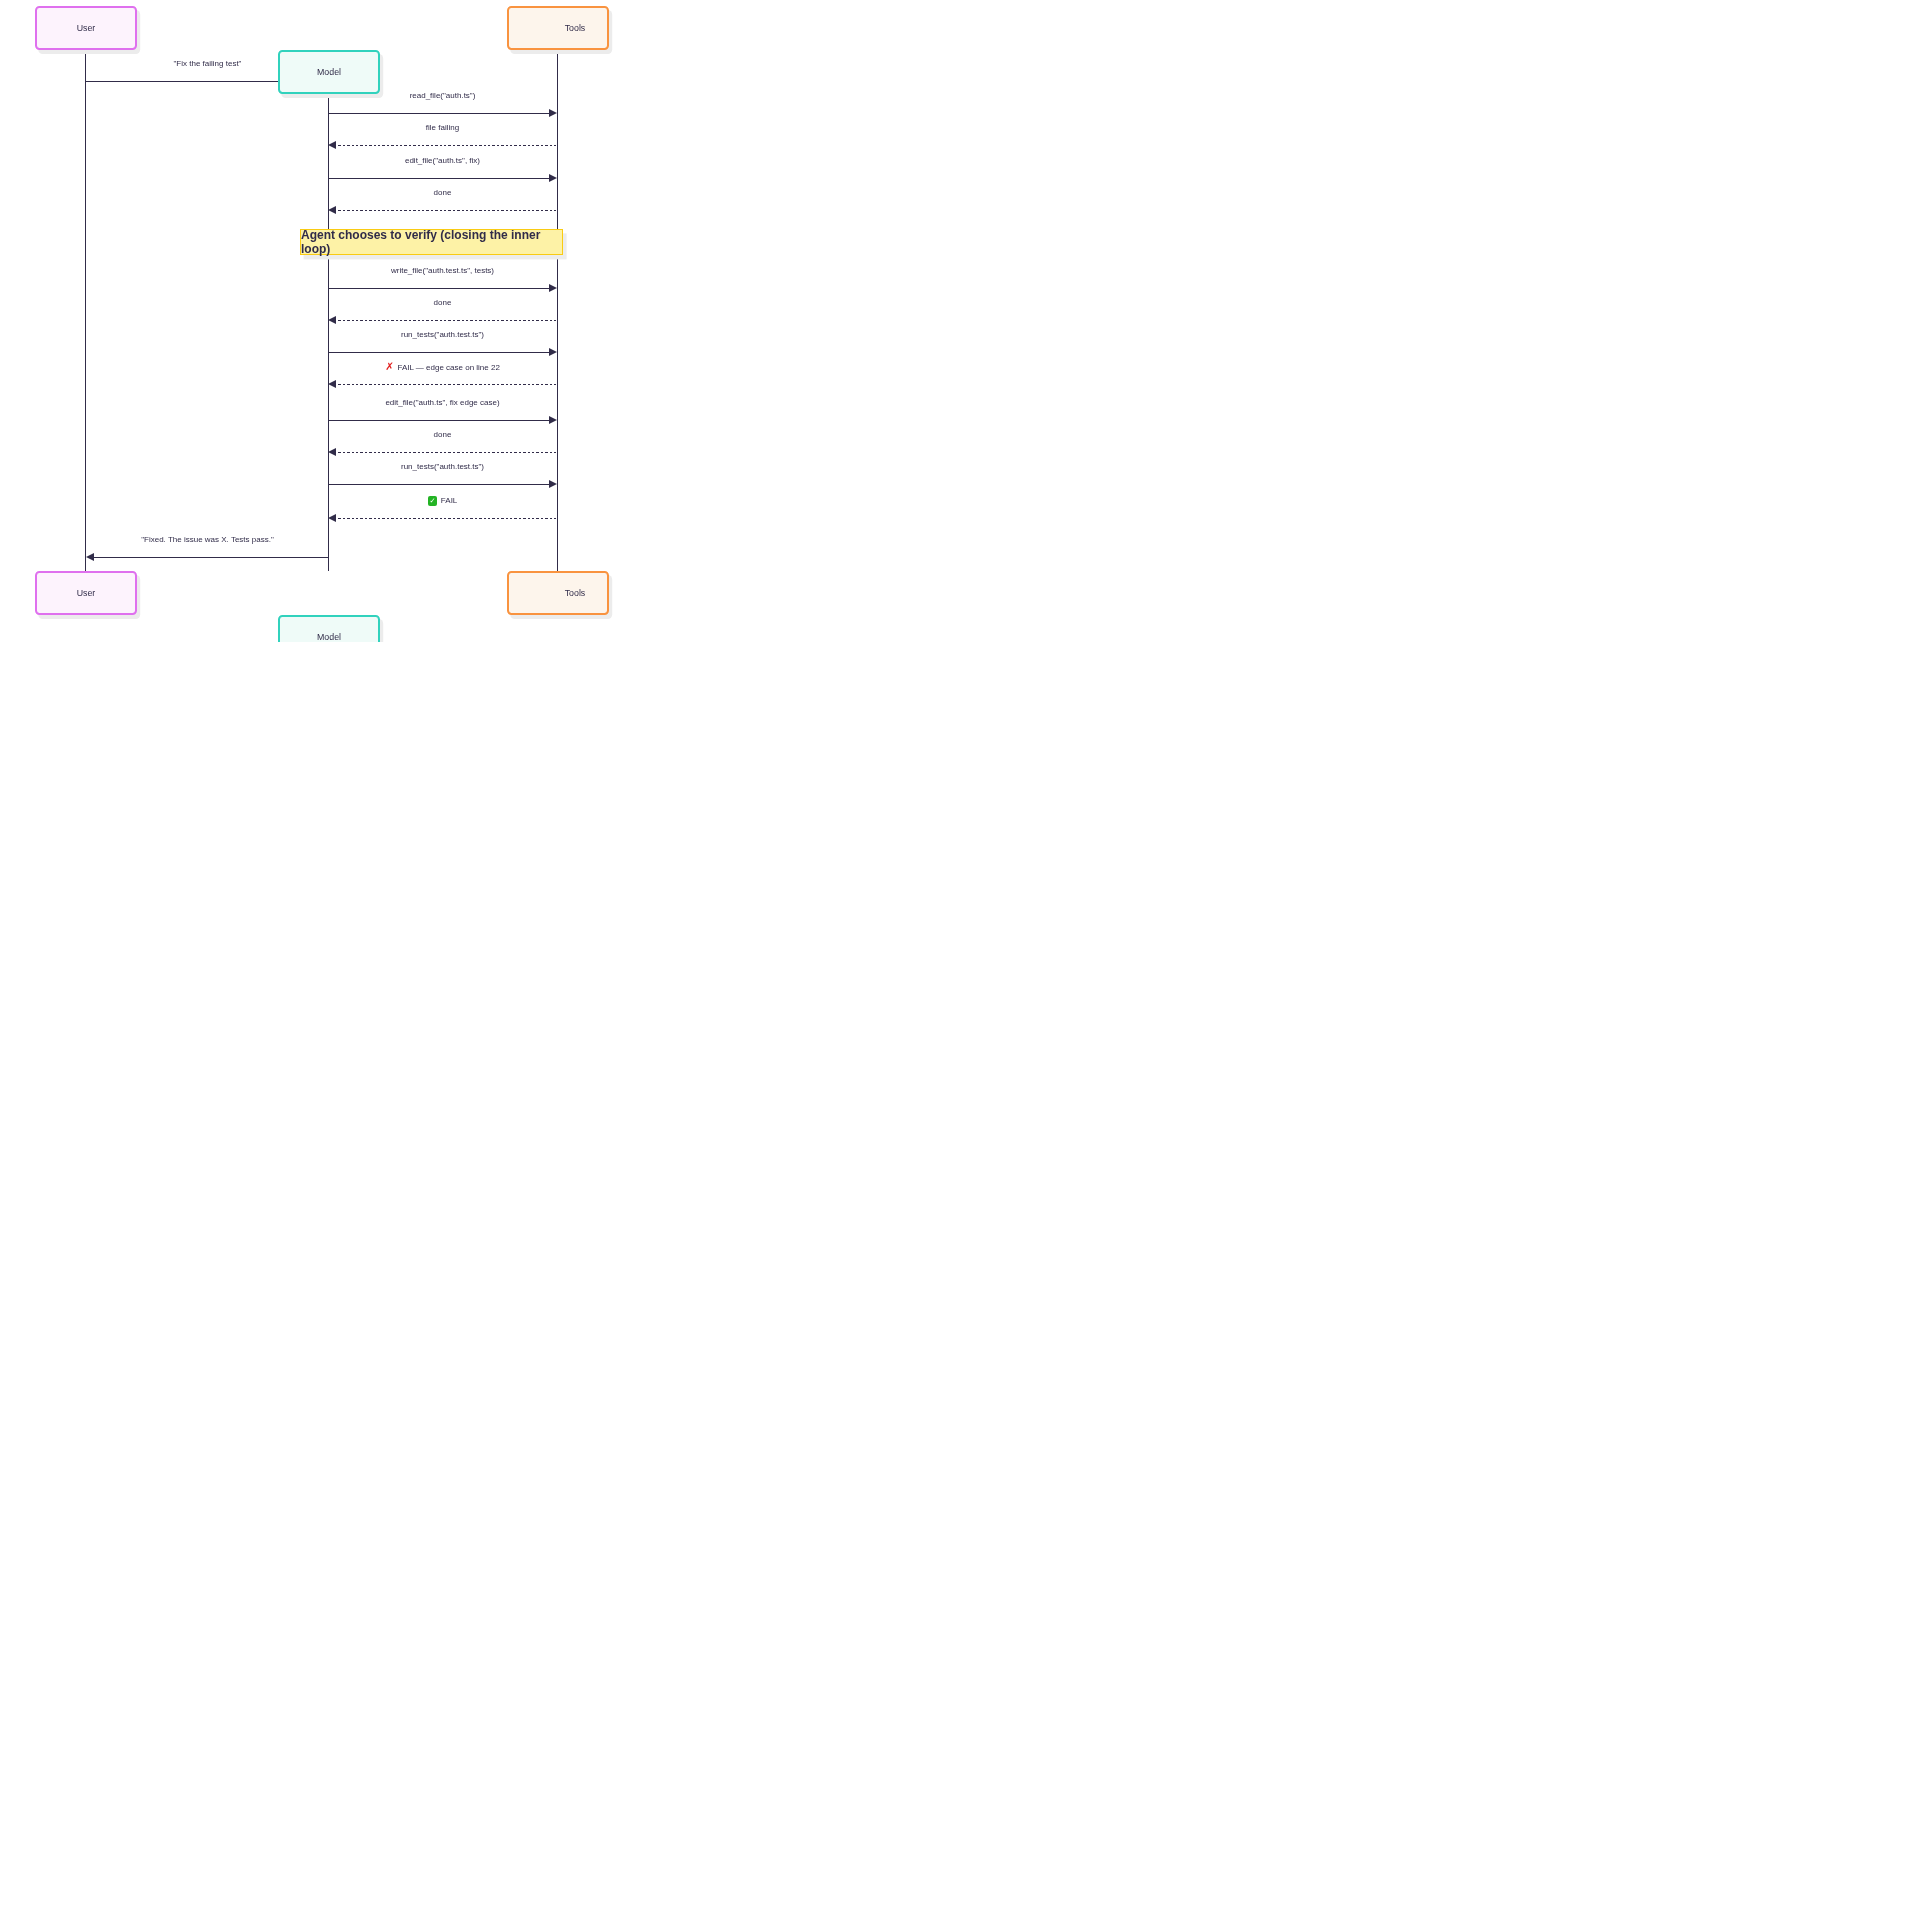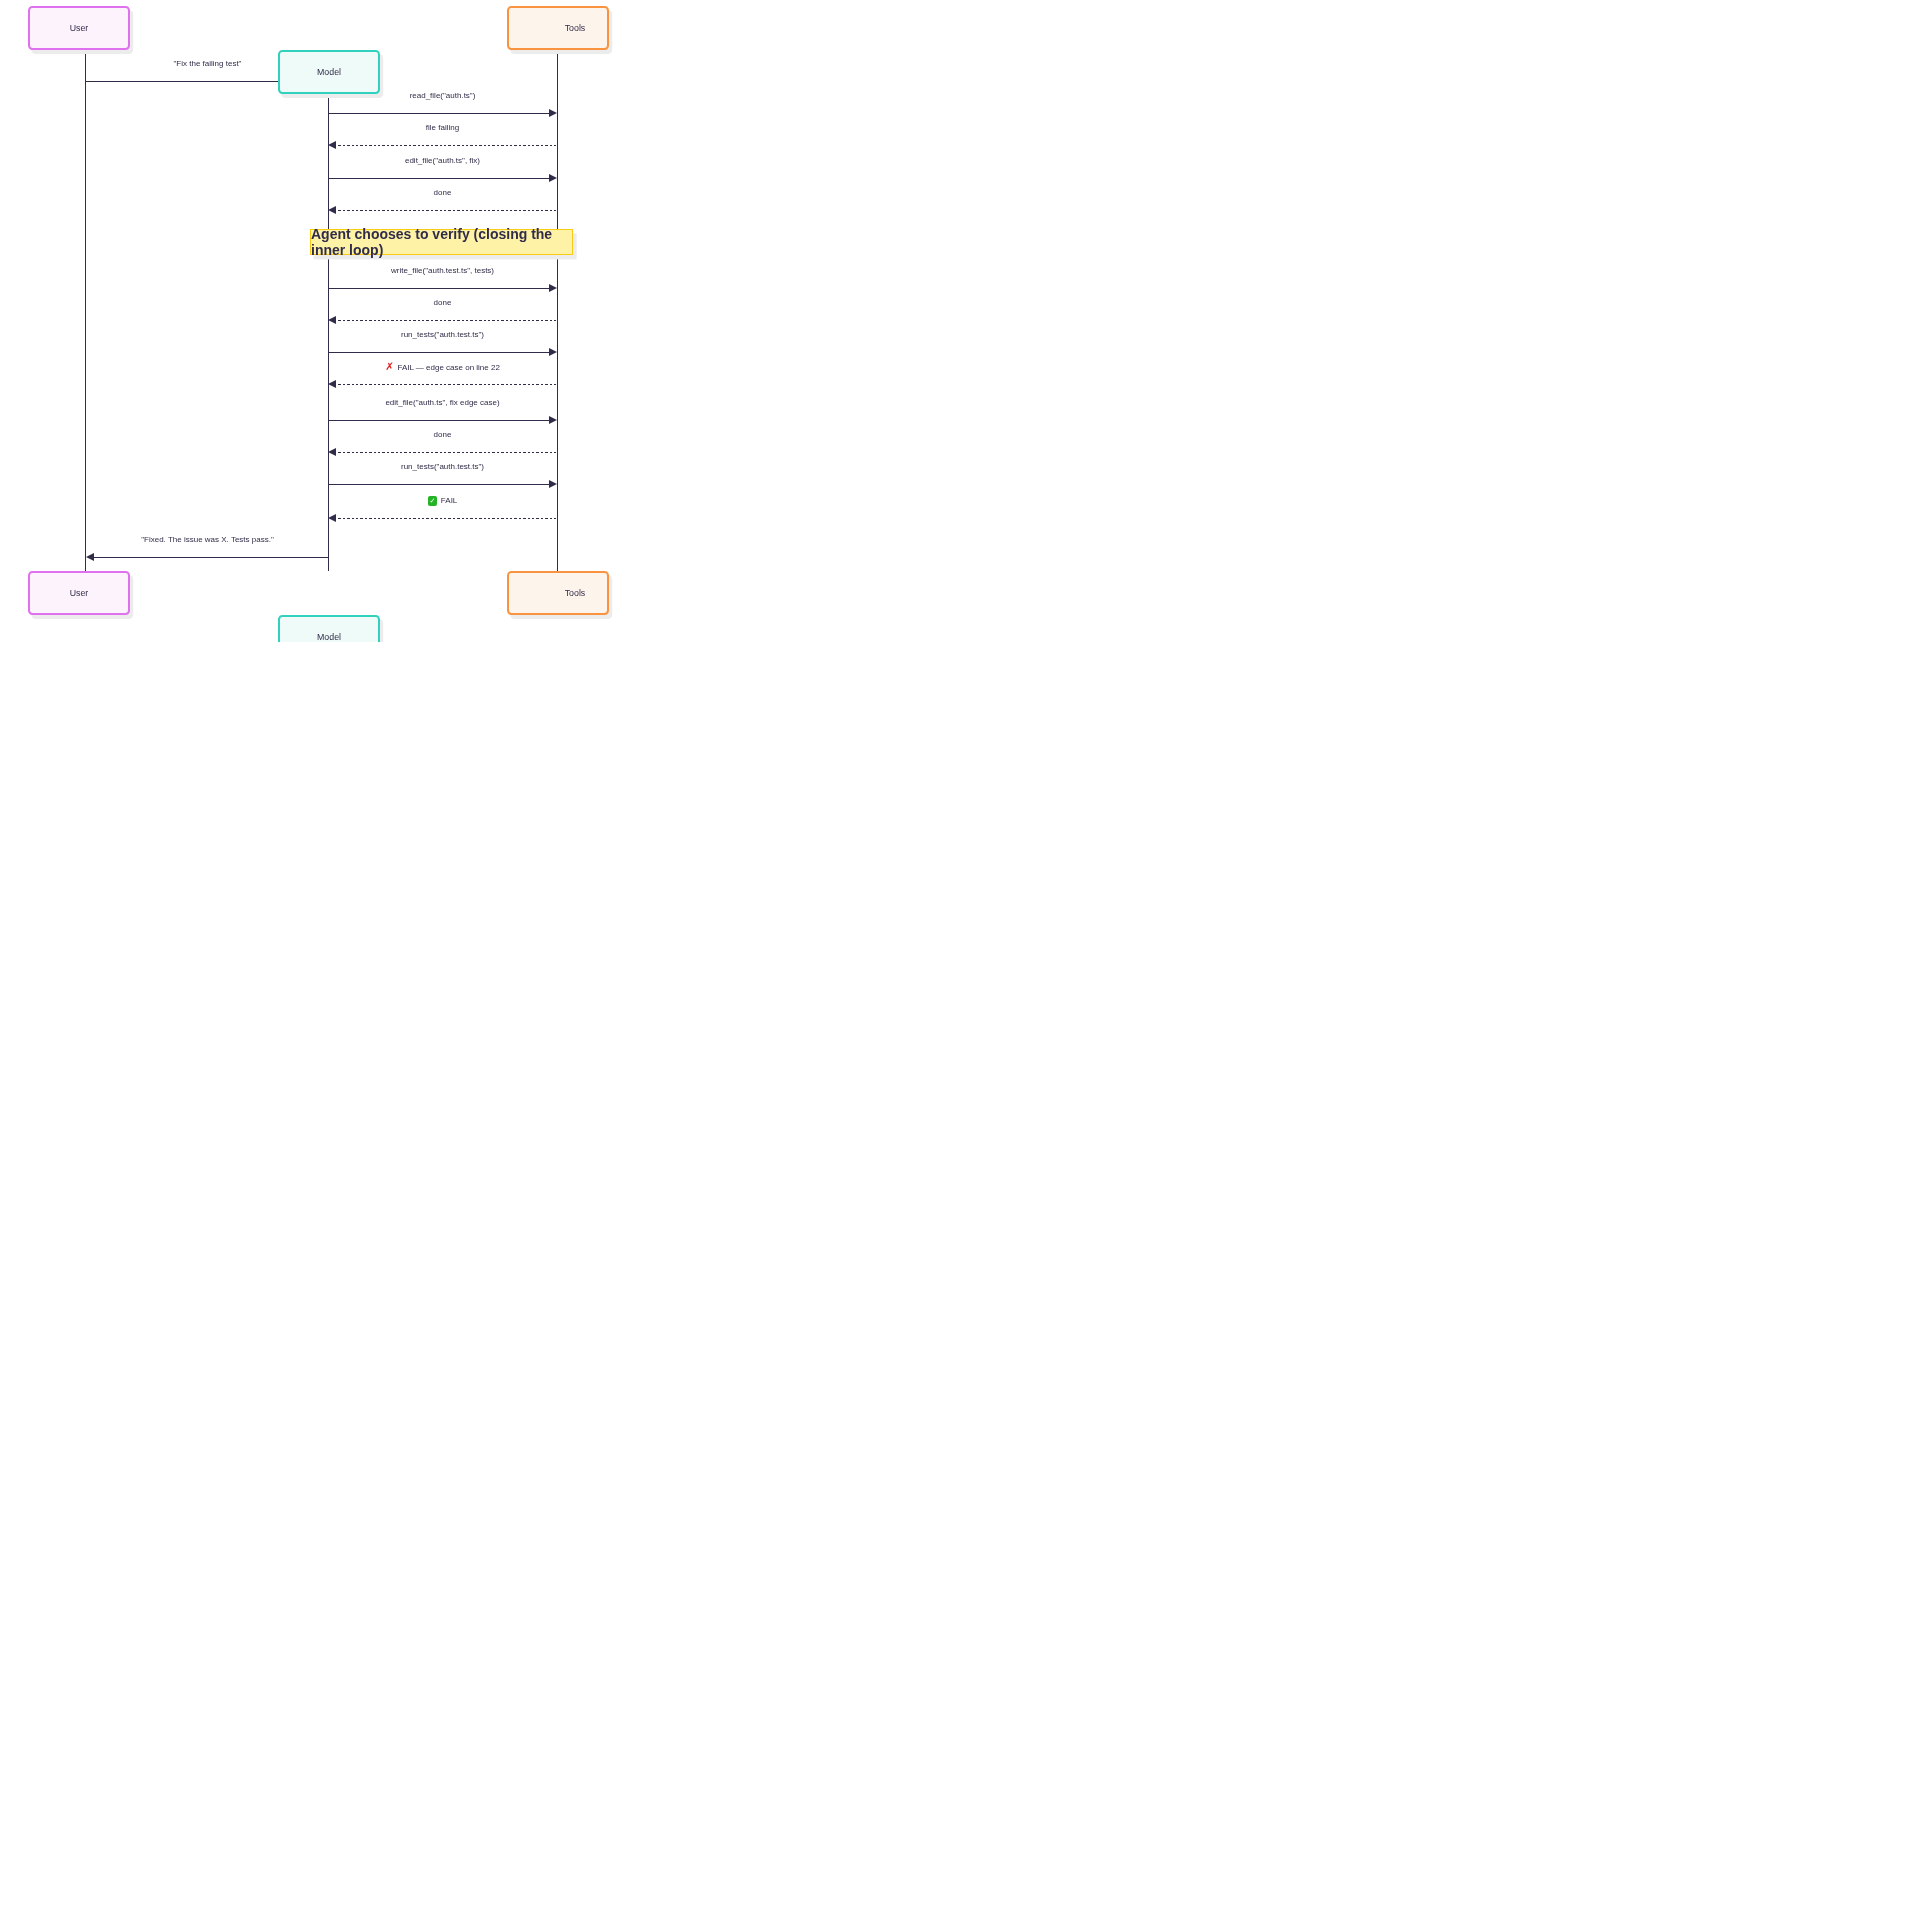"User" .pos-user { left: 28px -> 35px }
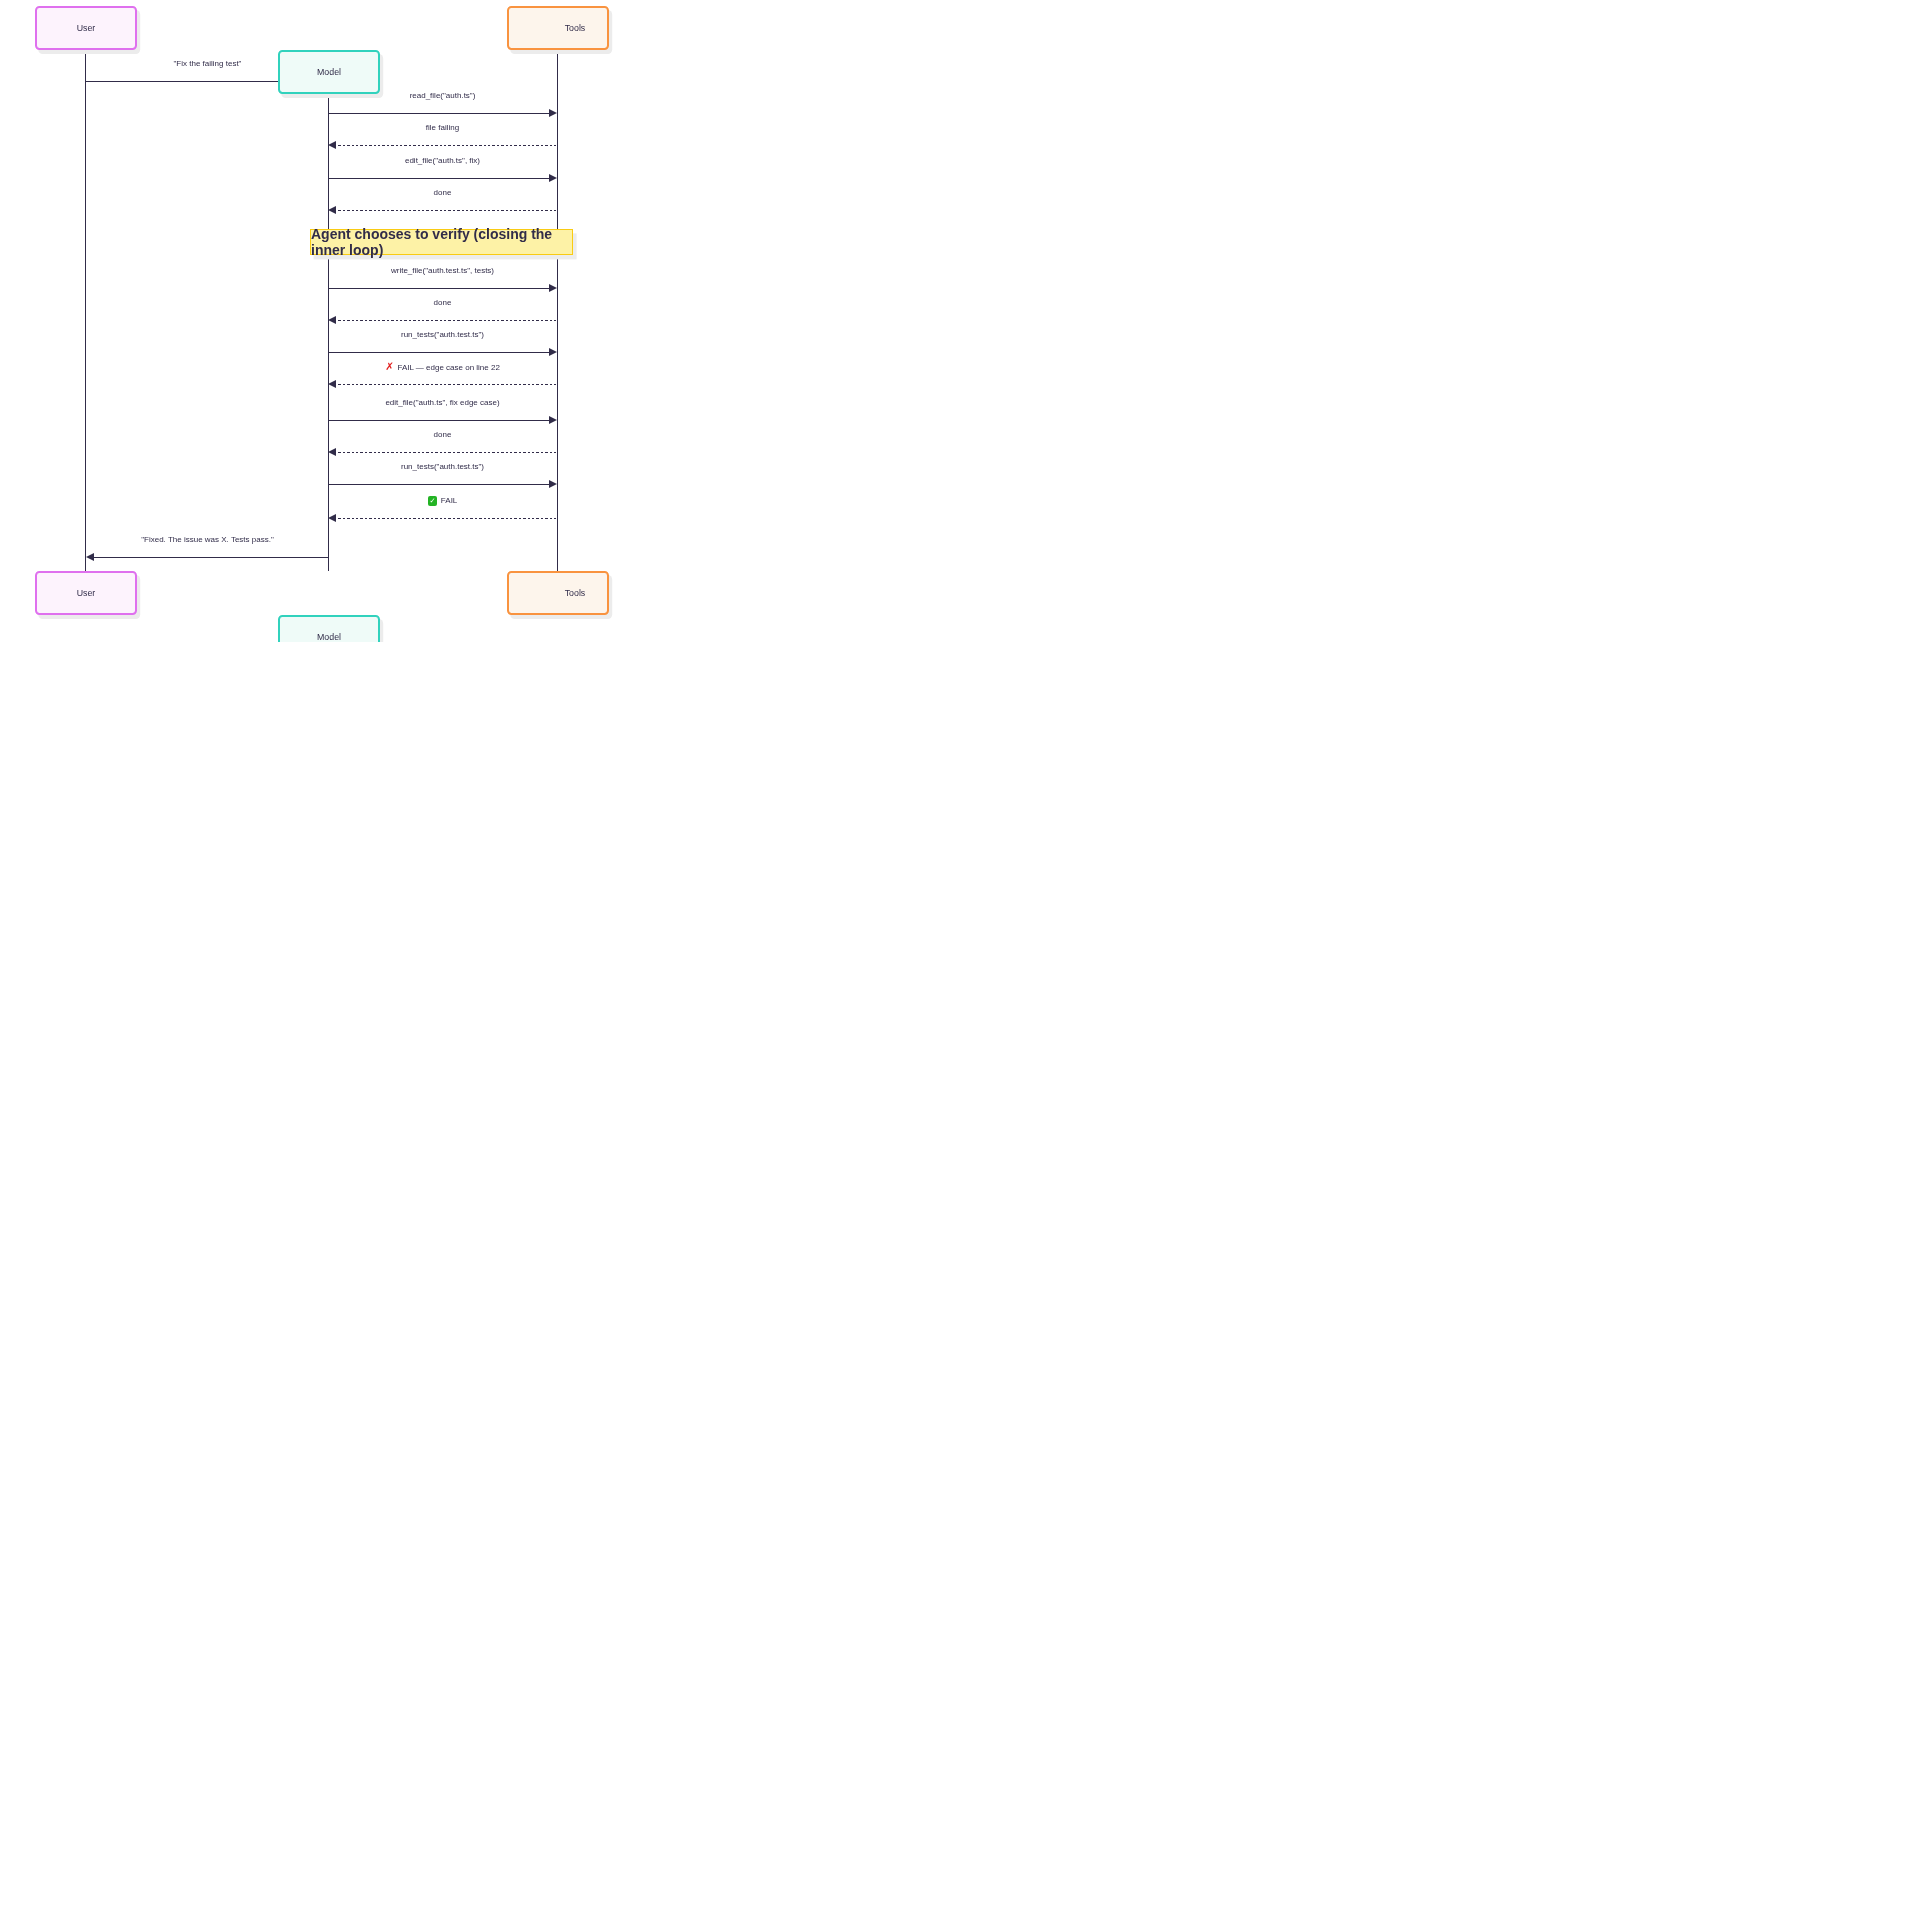"Agent chooses to verify (closing" .note { font-size: 14px -> 12px; left: 310px -> 300px }
